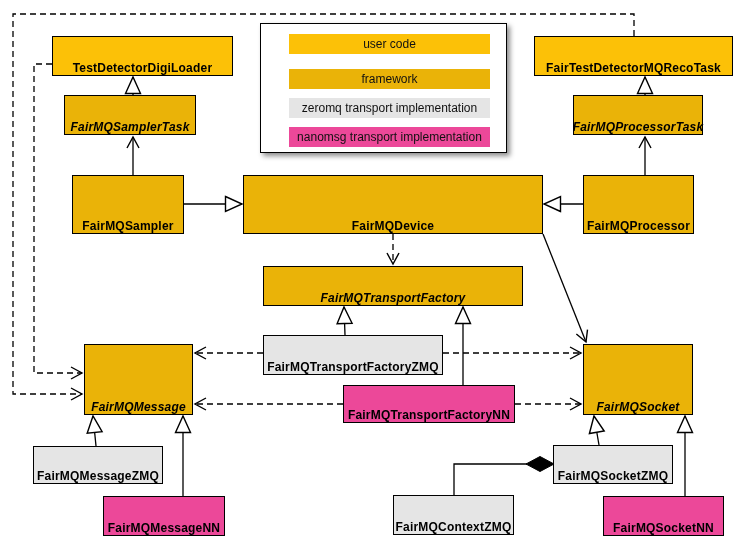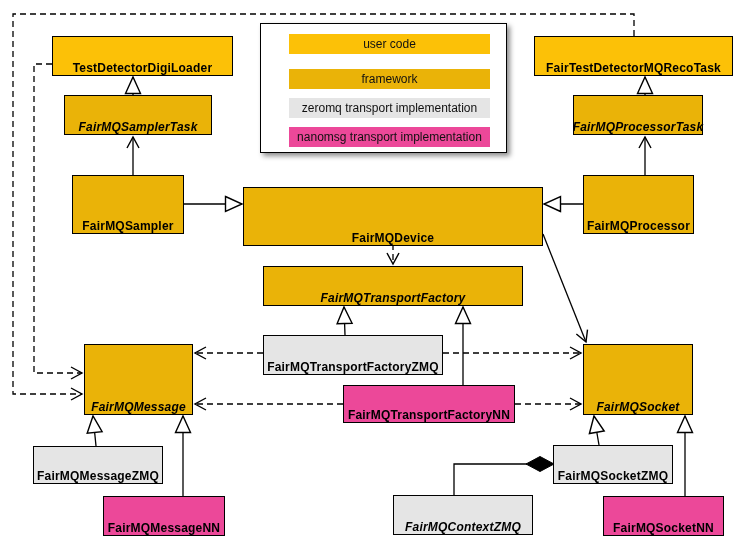"FairMQSamplerTask" #n-samplertask { width: 148px -> 132px }
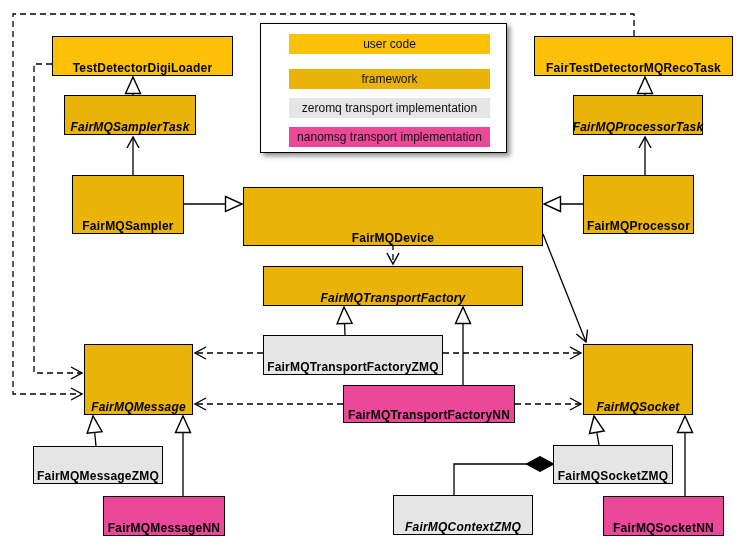"FairMQDevice" #n-device { margin-top: 12px -> none }
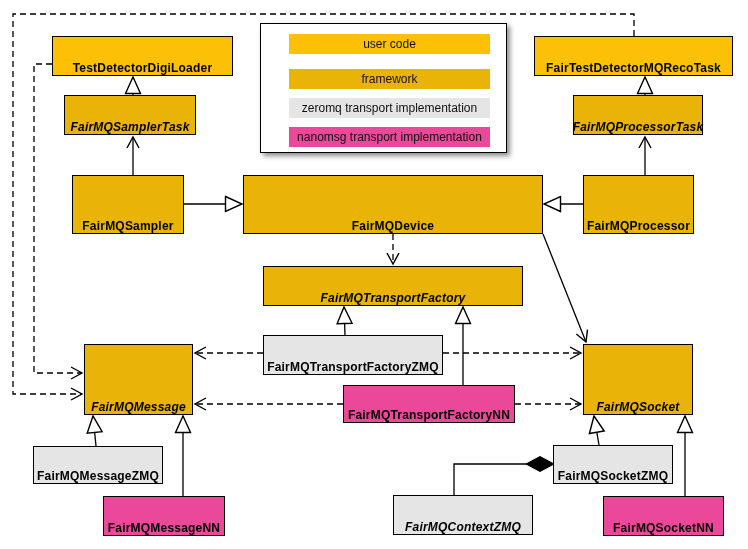"FairMQContextZMQ" #n-ctxzmq { font-style: italic -> none; width: 140px -> 121px }
